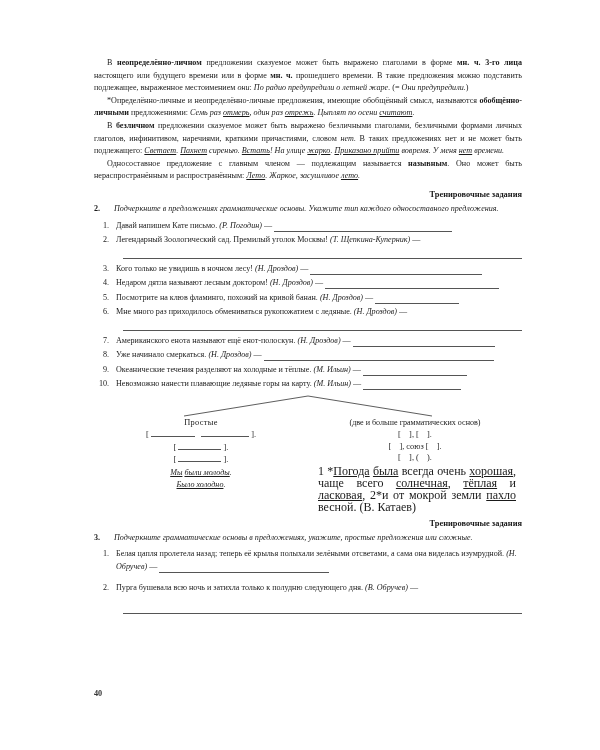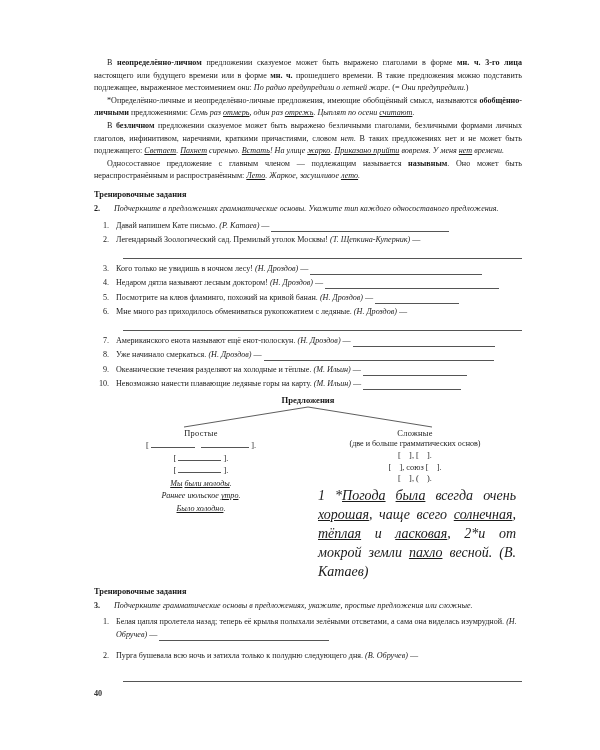"Тренировочные задания" .center-head { text-align: left -> right }
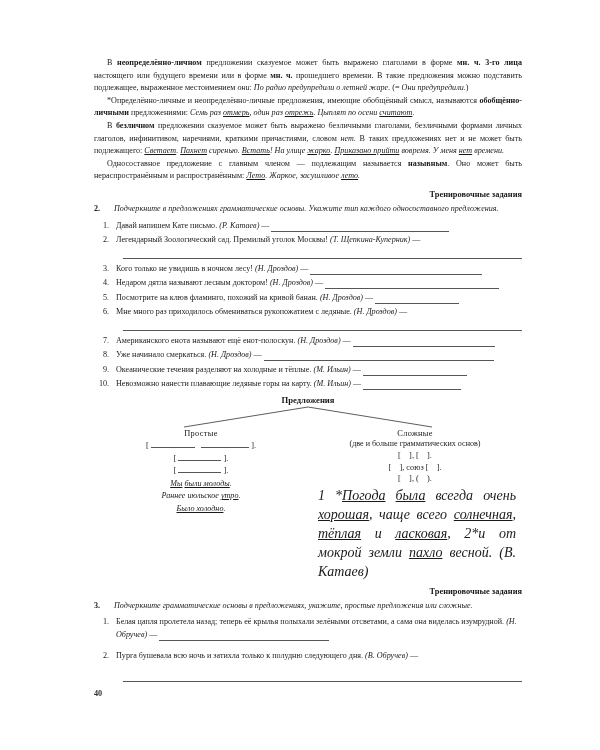"(Р. Катаев)" i { text: Катаев -> Погодин }
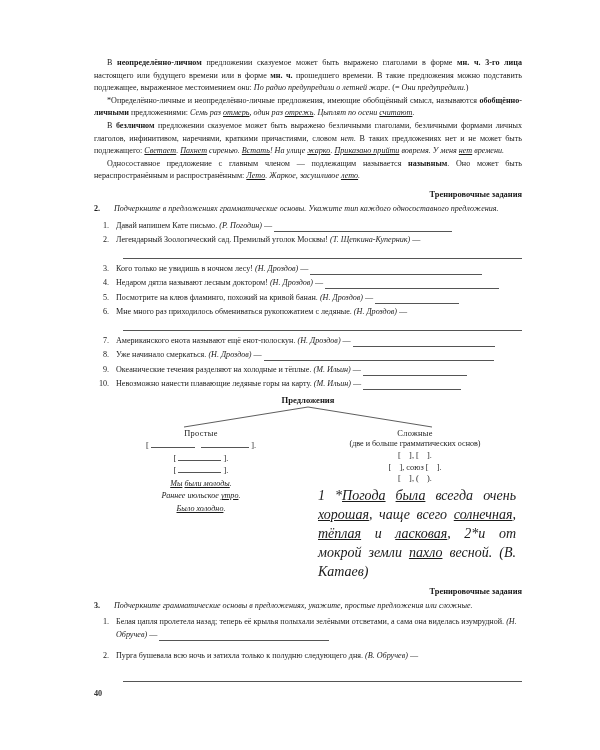"Предложения" div.diagram-title { html: <div>Предложения</div> -> none }
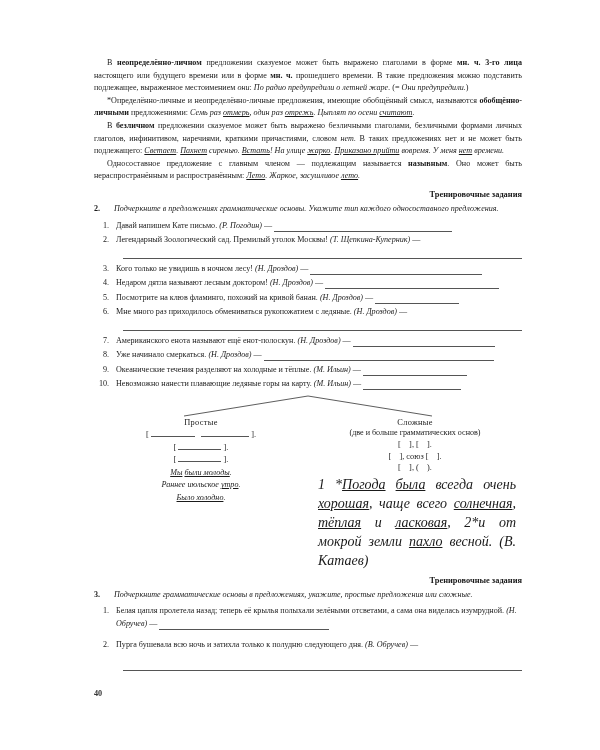"Сложные" div.col-head { html: <div>Сложные</div> -> none }
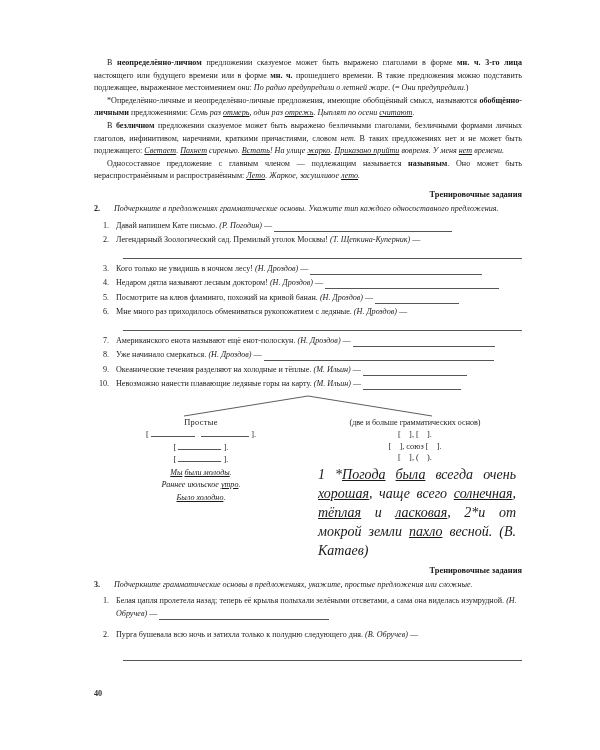"1 *Погода была всегда очень" .right-para { font-size: 14px -> 12px; font-style: italic -> none; line-height: 19px -> 12px }
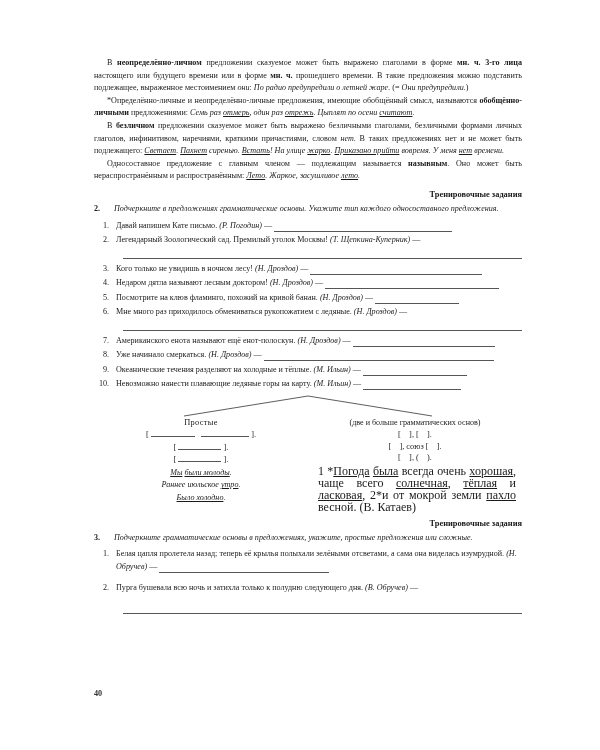"Раннее июльское утро." div.examples { html: <div>Раннее июльское <span>утро</span>.</div> -> none }
